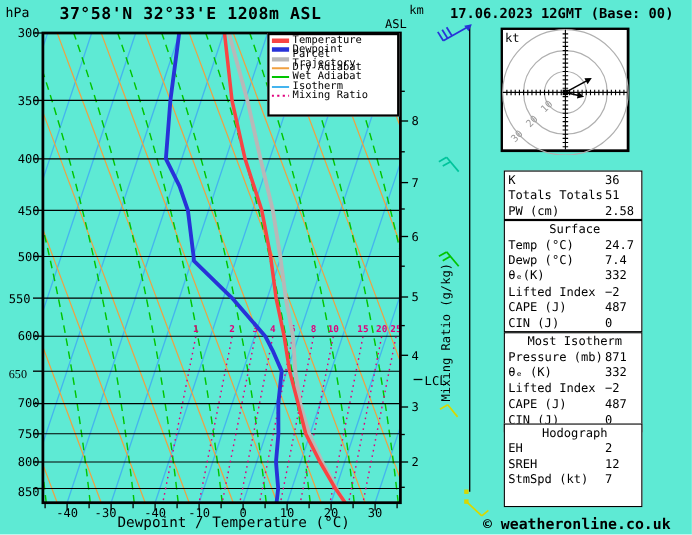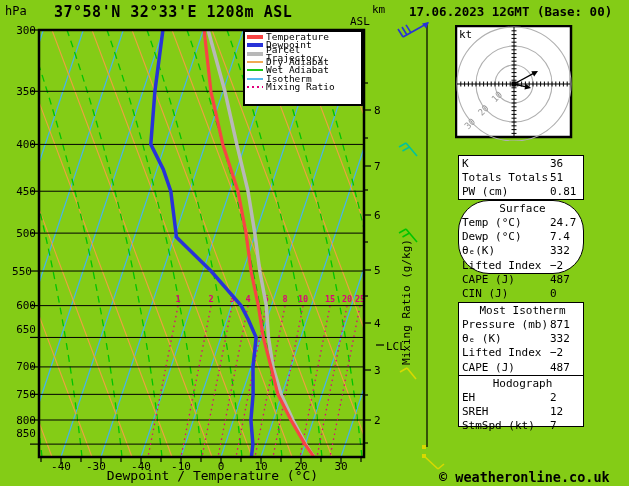"hPa" #stage { background: #84cc16 -> #5eead4 }
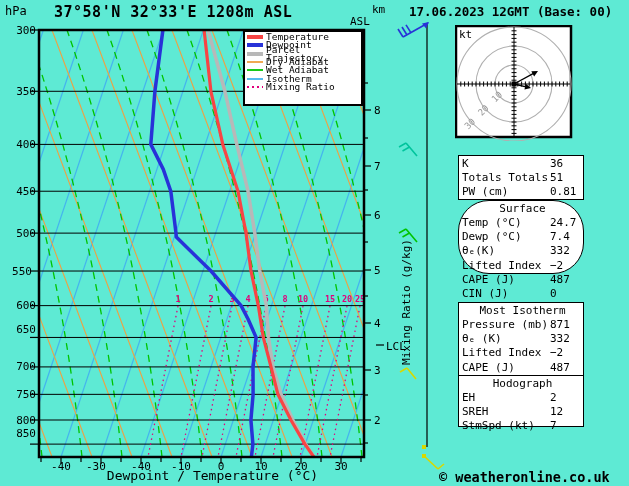"0.81" span.db-val { text: 0.81 -> 2.58 }
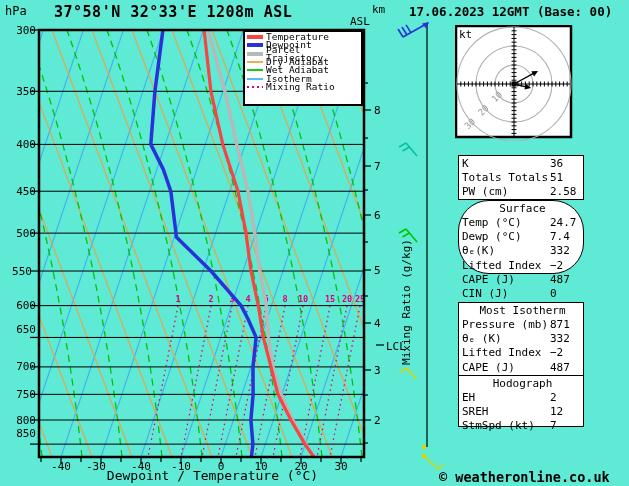"Surface" div.databox { border-radius: 31px -> none; height: 74px -> 102px }
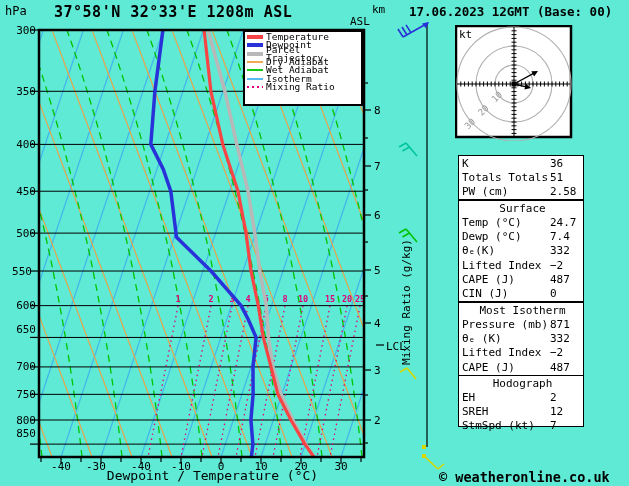"550" div.lbl { text-align: center -> left }
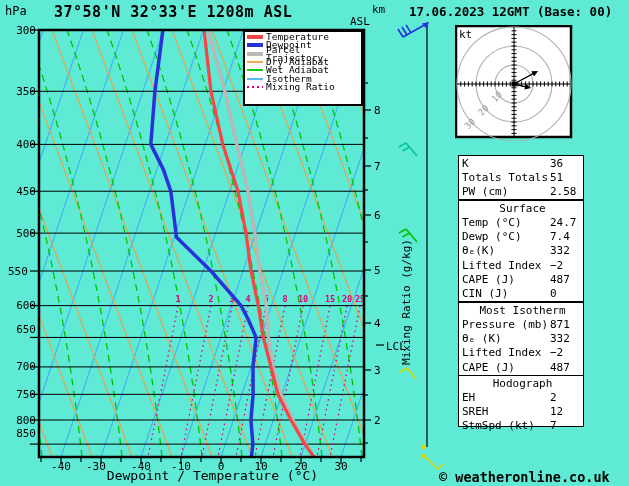"650" div.lbl { font-family: none -> Liberation Serif, serif; text-align: right -> left; top: 324px -> 336px }
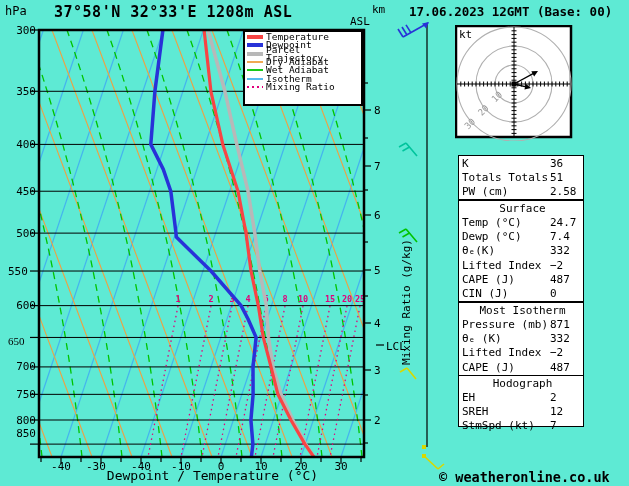"Hodograph" div.databox { height: 52px -> 76px; top: 375px -> 385px }
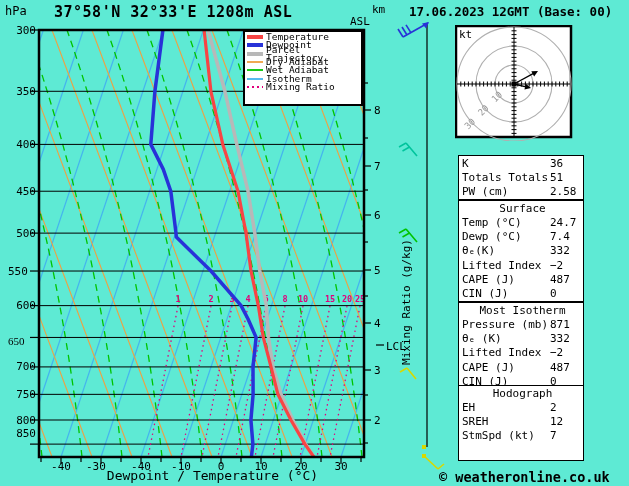"850" div.lbl { top: 428px -> 442px }
